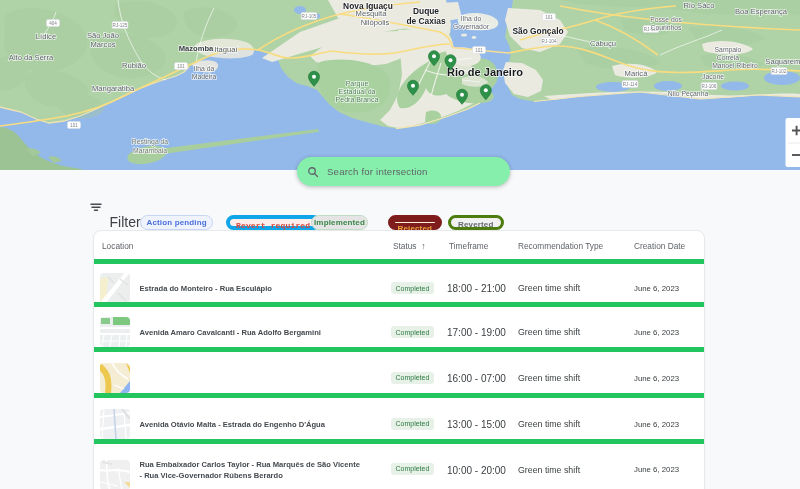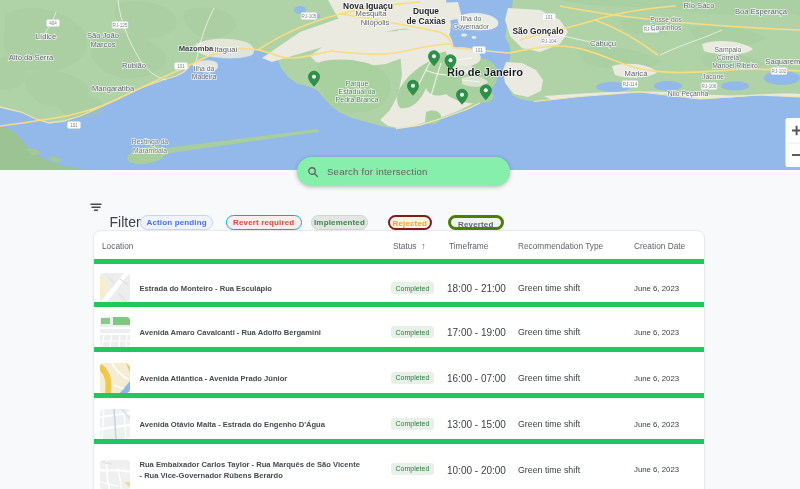"Revert required" #chip2 { border: 1px solid #0ea5e9 -> 4px solid #0ea5e9; font-family: none -> Liberation Mono, monospace }
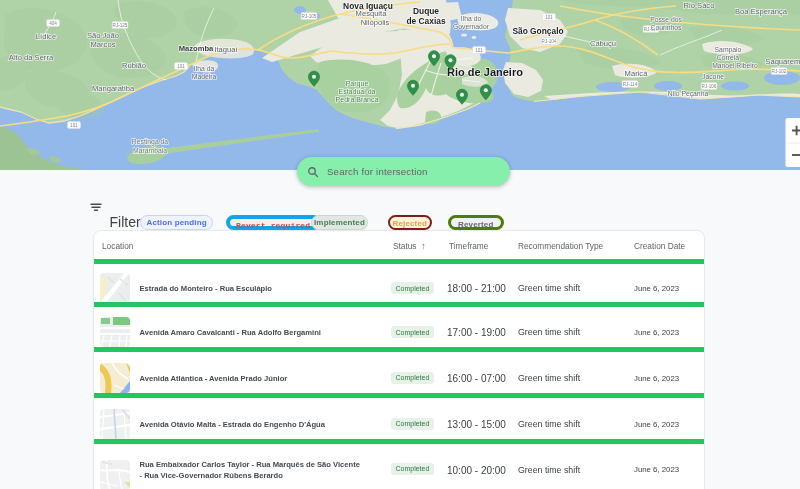"Rejected" #chip4 { border: 2px solid #7f1d1d -> 7px solid #7f1d1d }
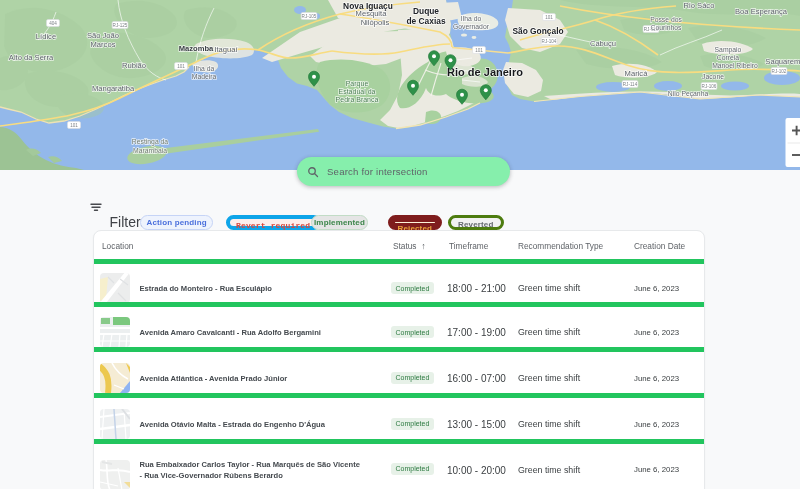"Avenida Atlántica - Avenida Prado" div.title { html: <div>Avenida Atlántica - Avenida Prado Júnior</div> -> none }
